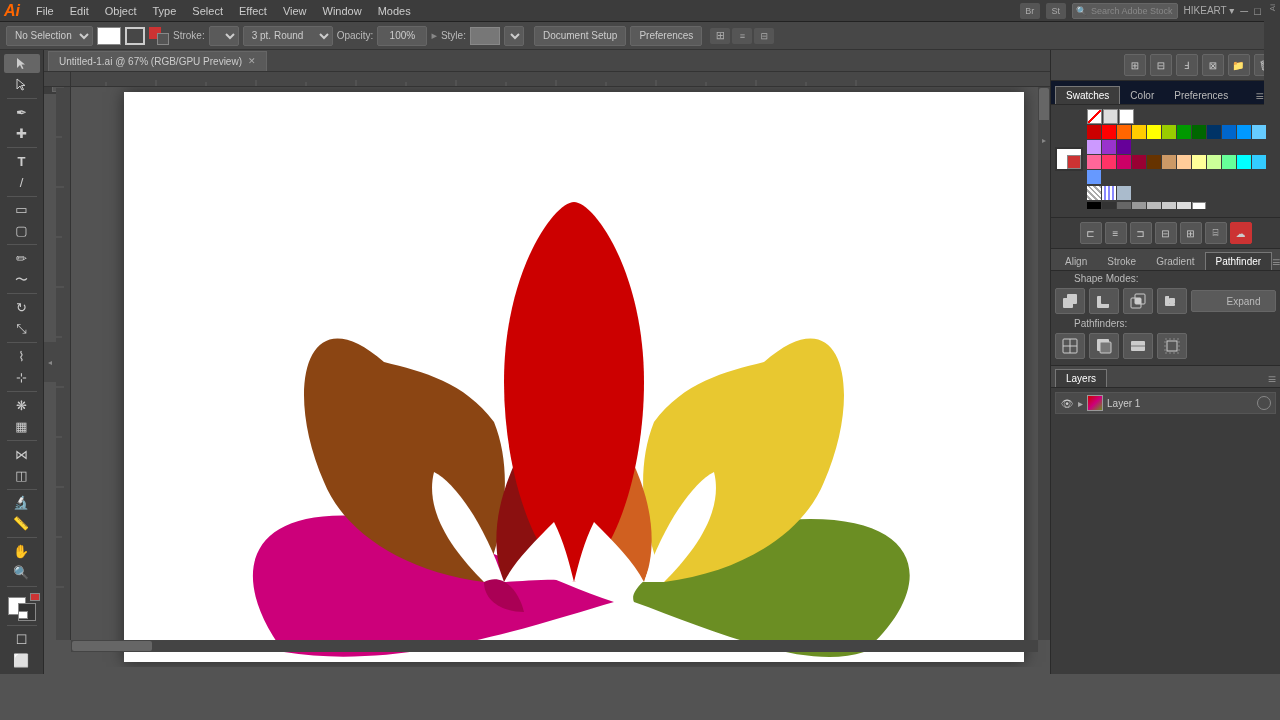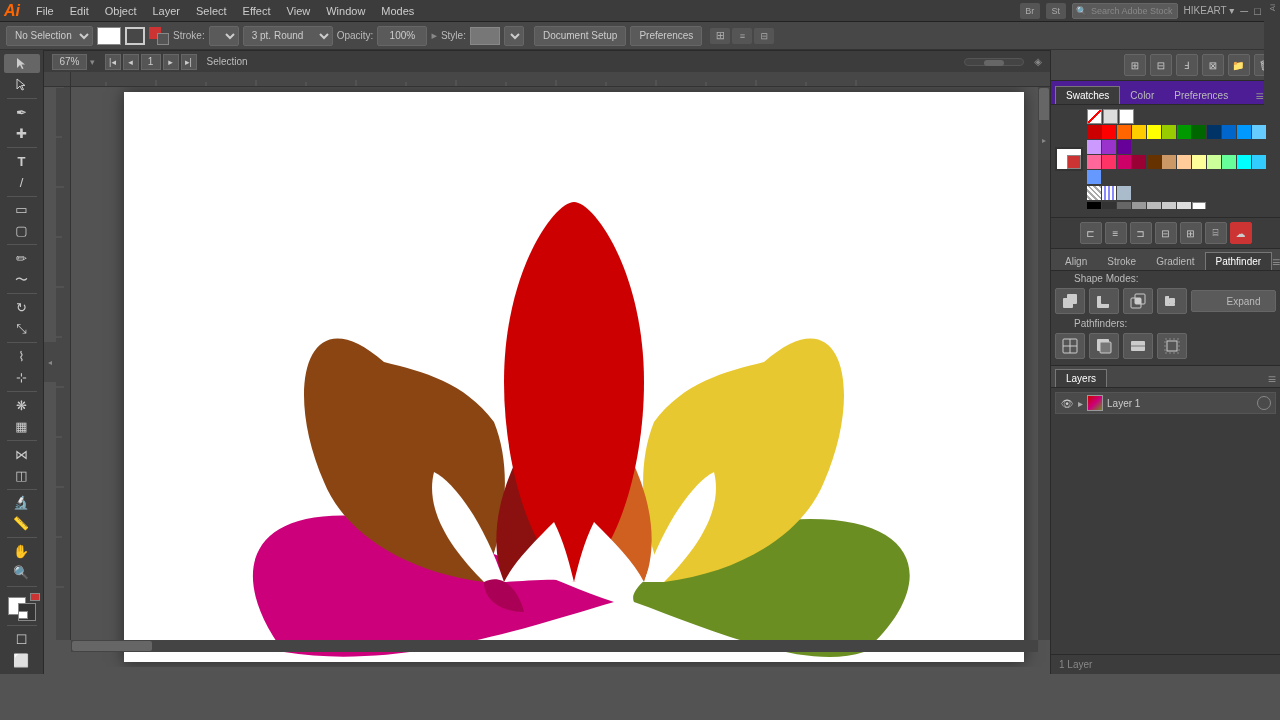"Layer" span.menu-item { text: Layer -> Type }
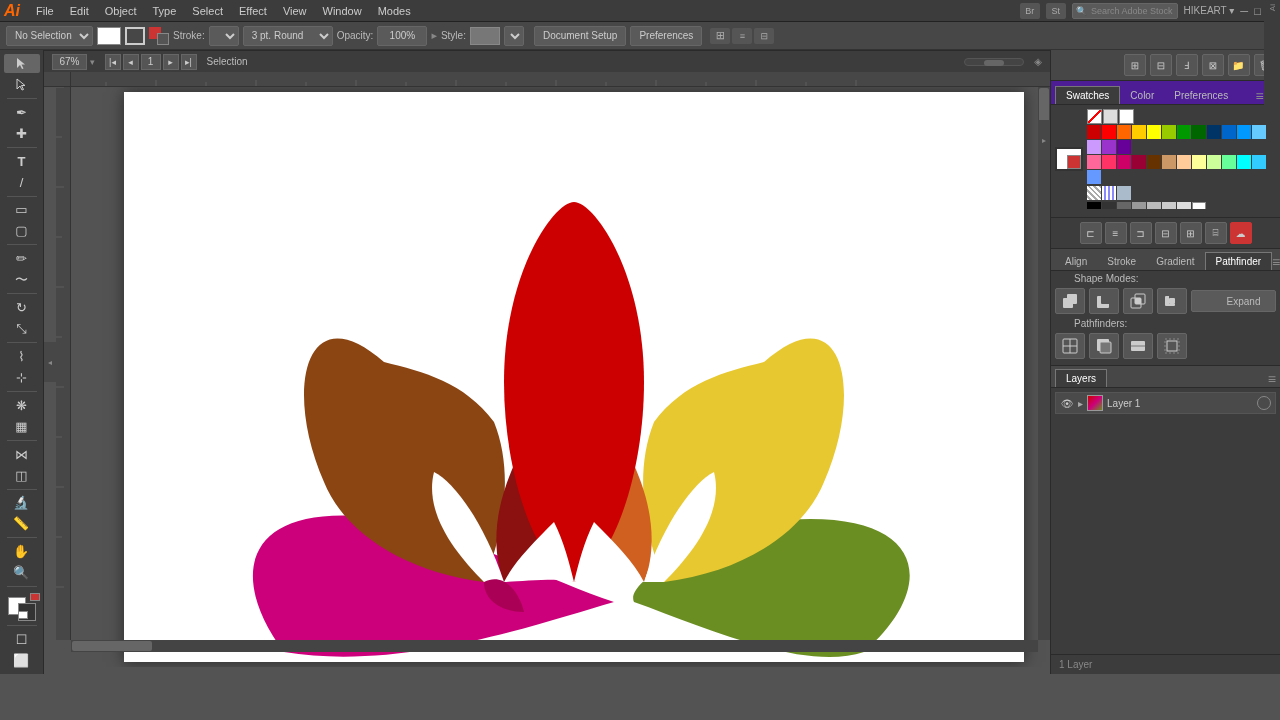"Untitled-1.ai @ 67% (RGB/GPU Preview)" div { html: none -> <div> <div> <span>Untitled-1.ai @ 67% (RGB/GPU Preview)</span> <span>✕</span> </div> </div> }
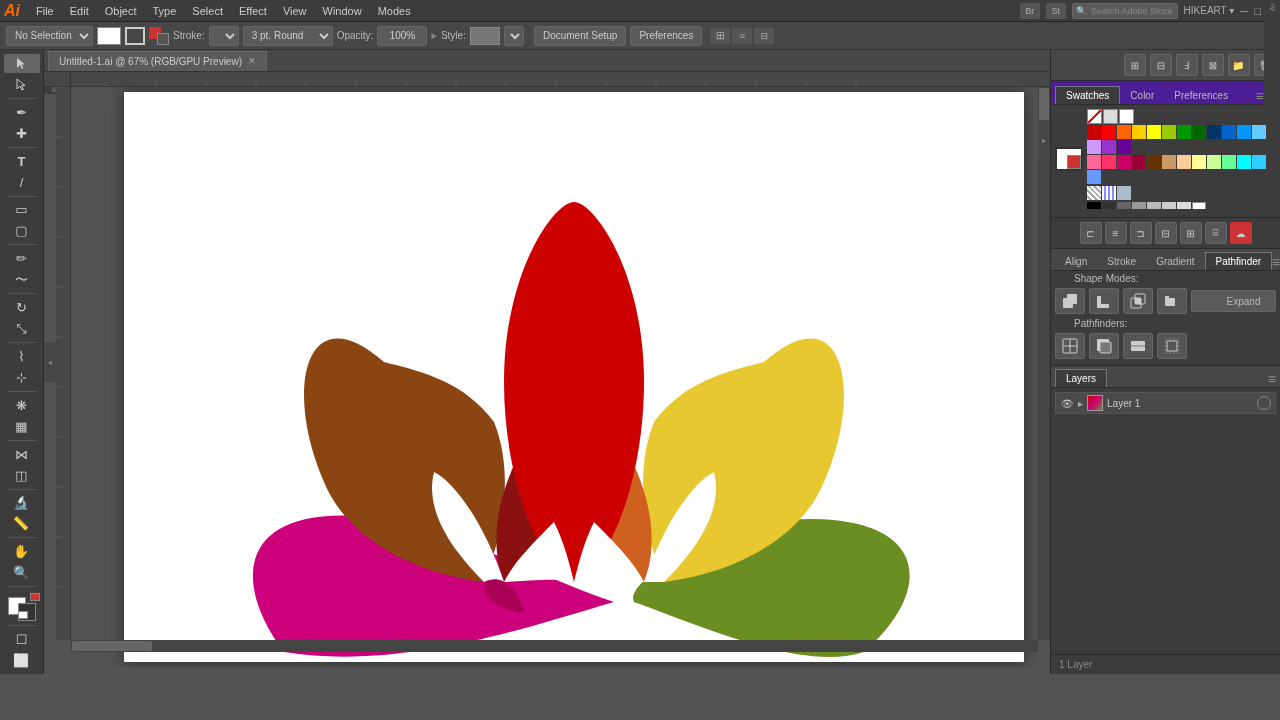"Swatches" #panel-tabs { background: #4c1d95 -> #0f172a }
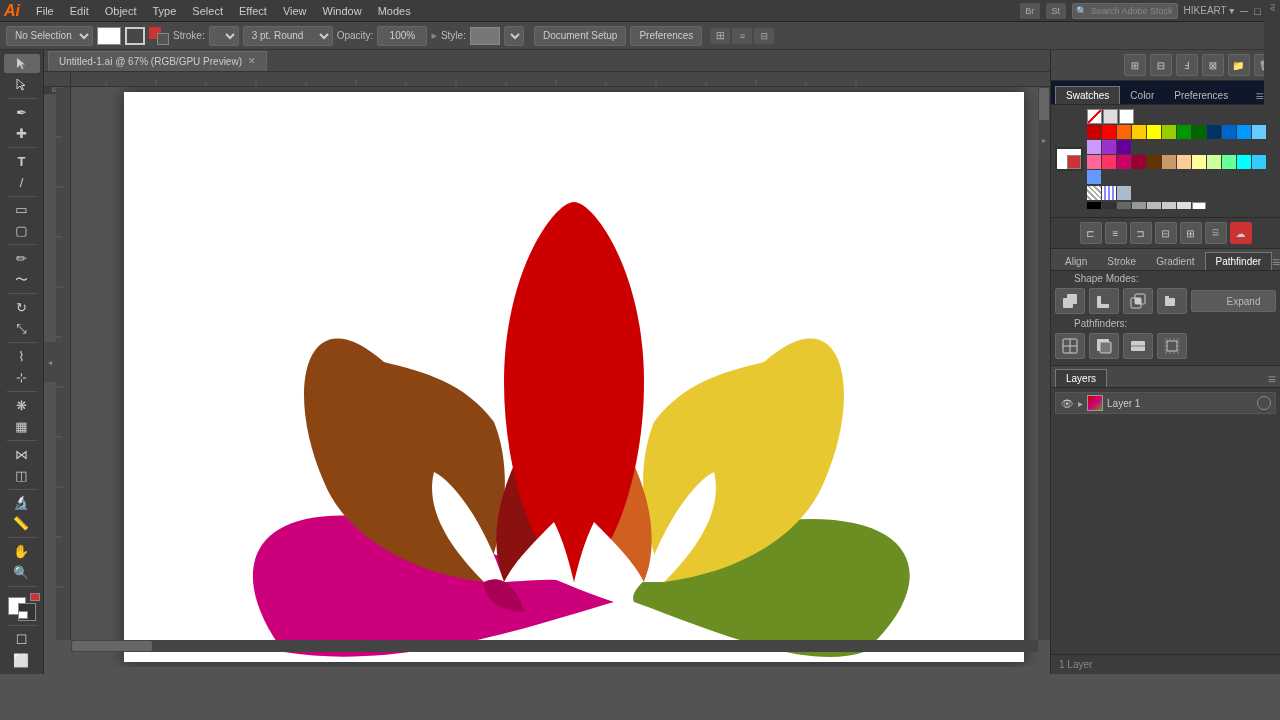"1 Layer" div { html: <div> <span>1 Layer</span> </div> -> none }
